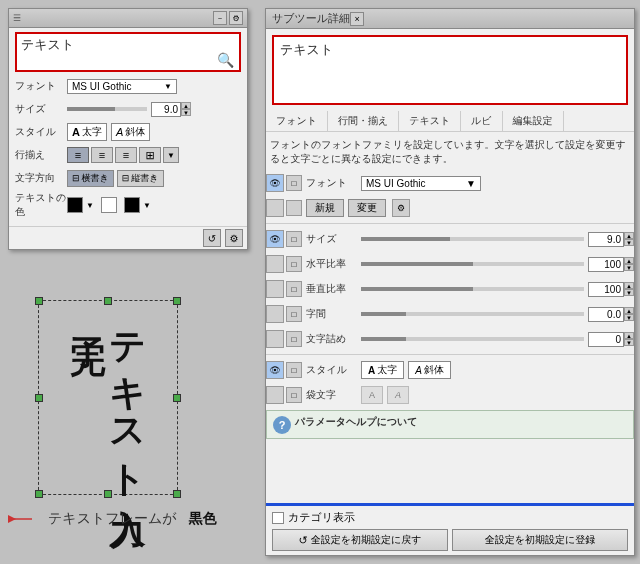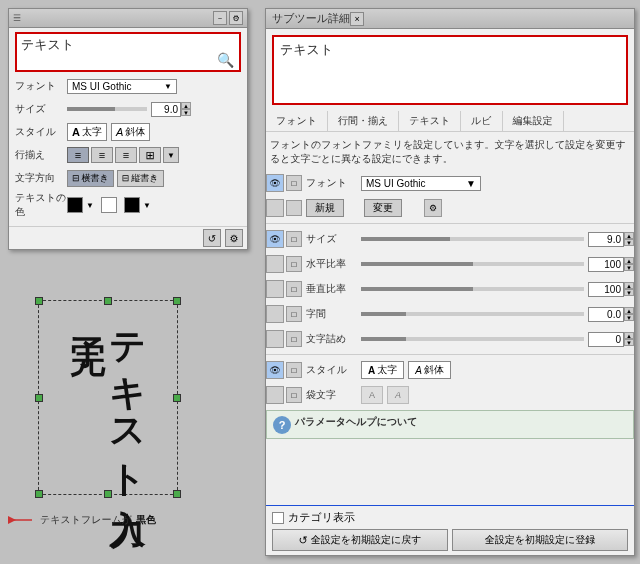"新規" .detail-composite-row { gap: 20px -> 4px }
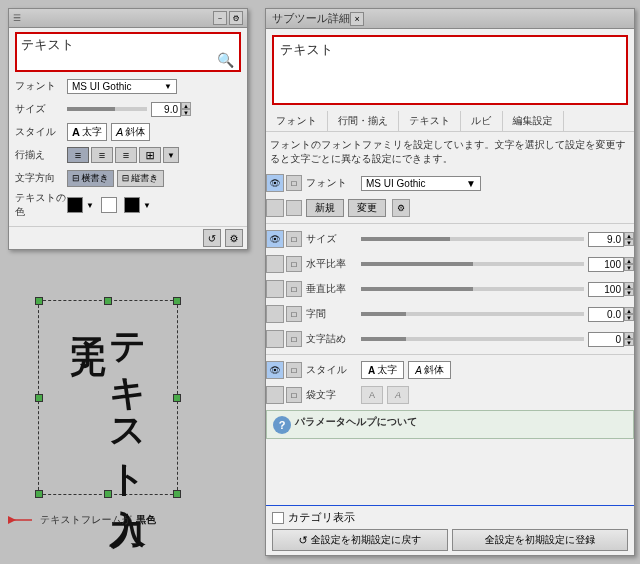"テキストフレームが" .arrow-label-text { font-size: 10px -> 14px; margin-left: none -> 8px }
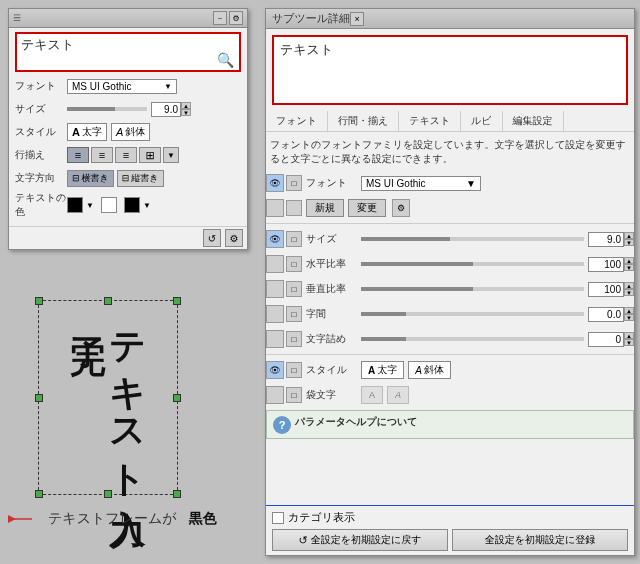"カテゴリ表示" .subtool-footer { border-top: 1px solid #1d4ed8 -> 3px solid #1d4ed8 }
